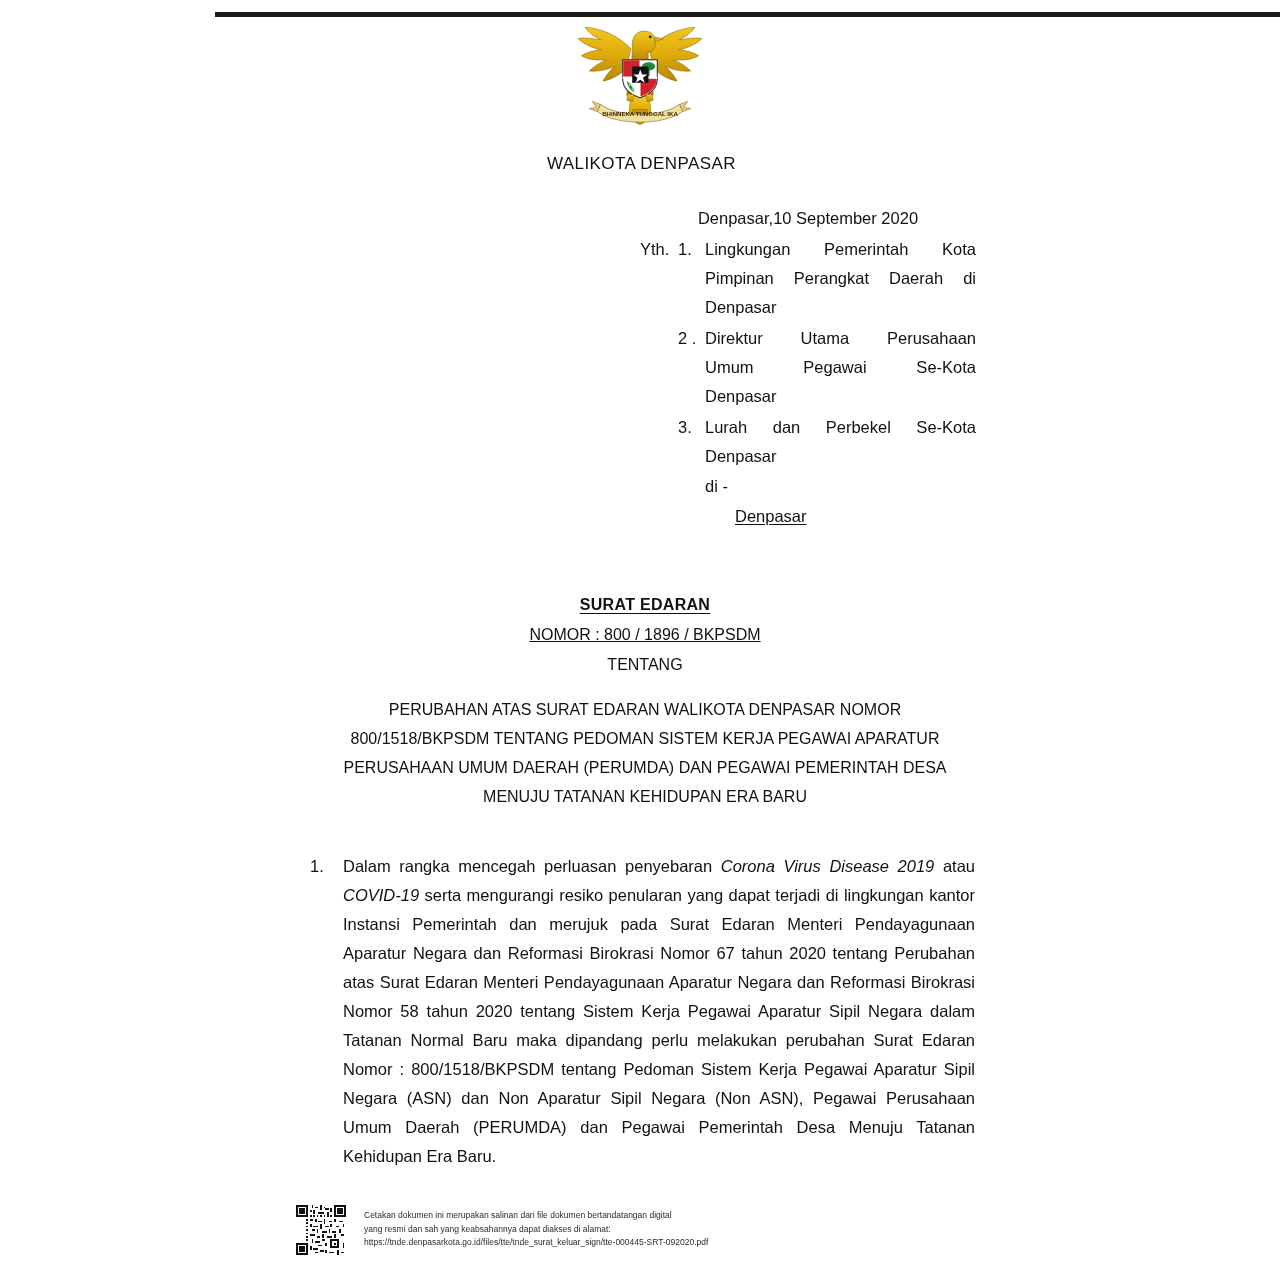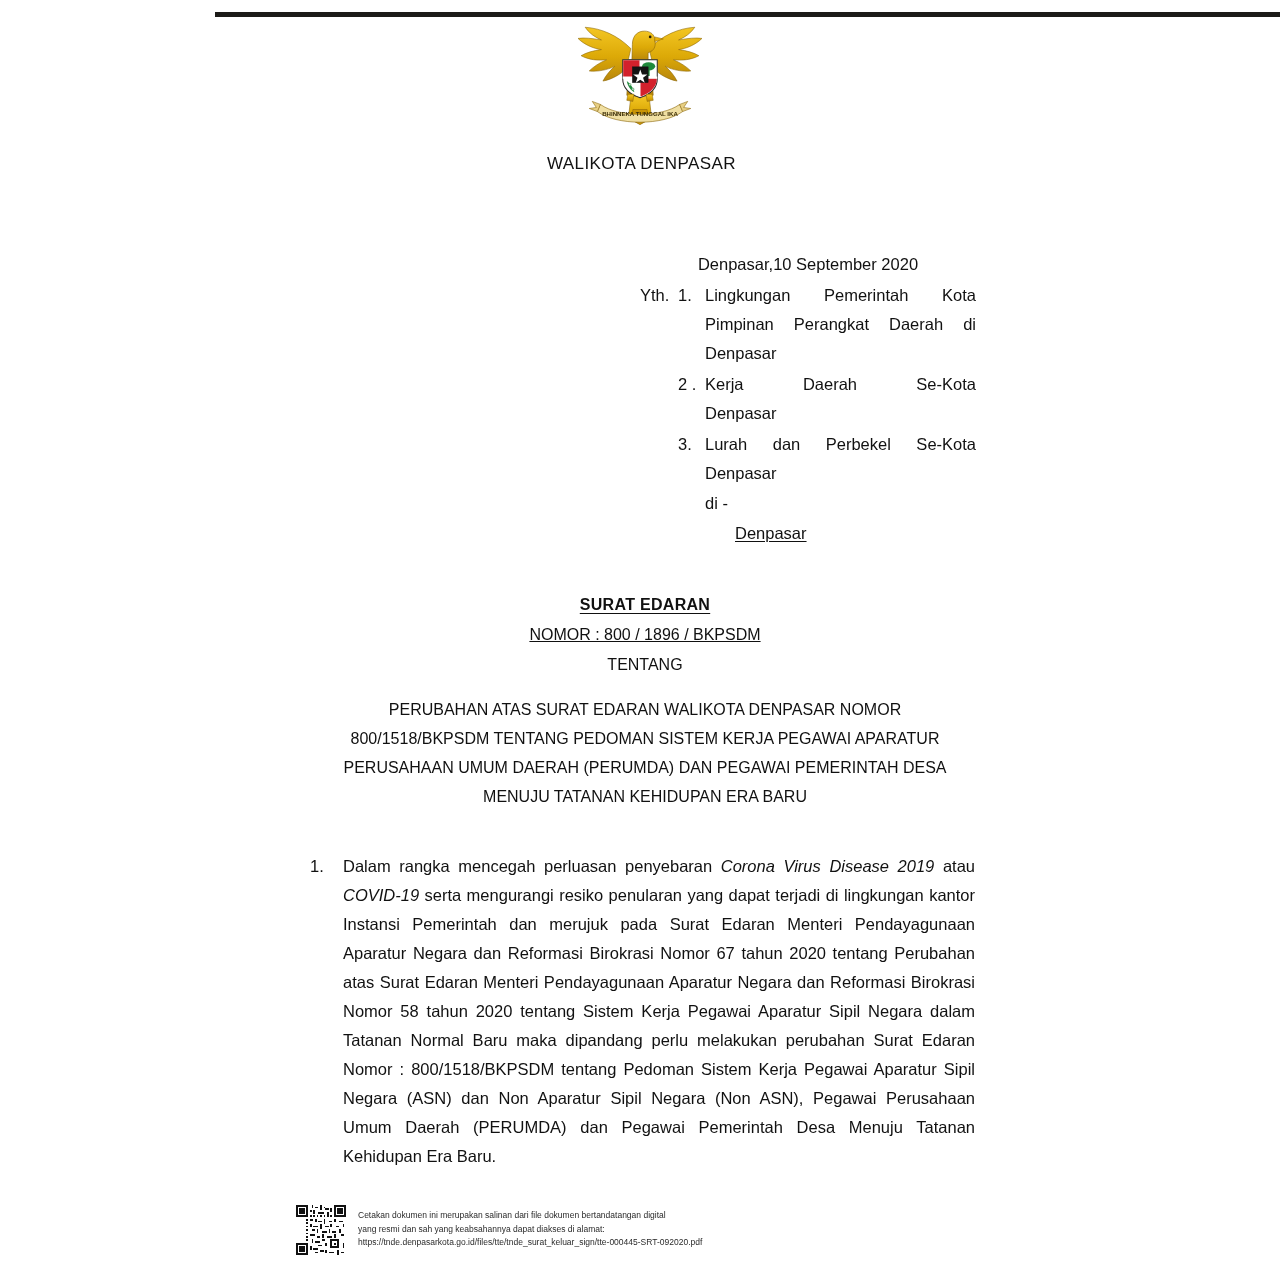"Denpasar,10 September 2020" #address-block { margin-top: 46px -> none }
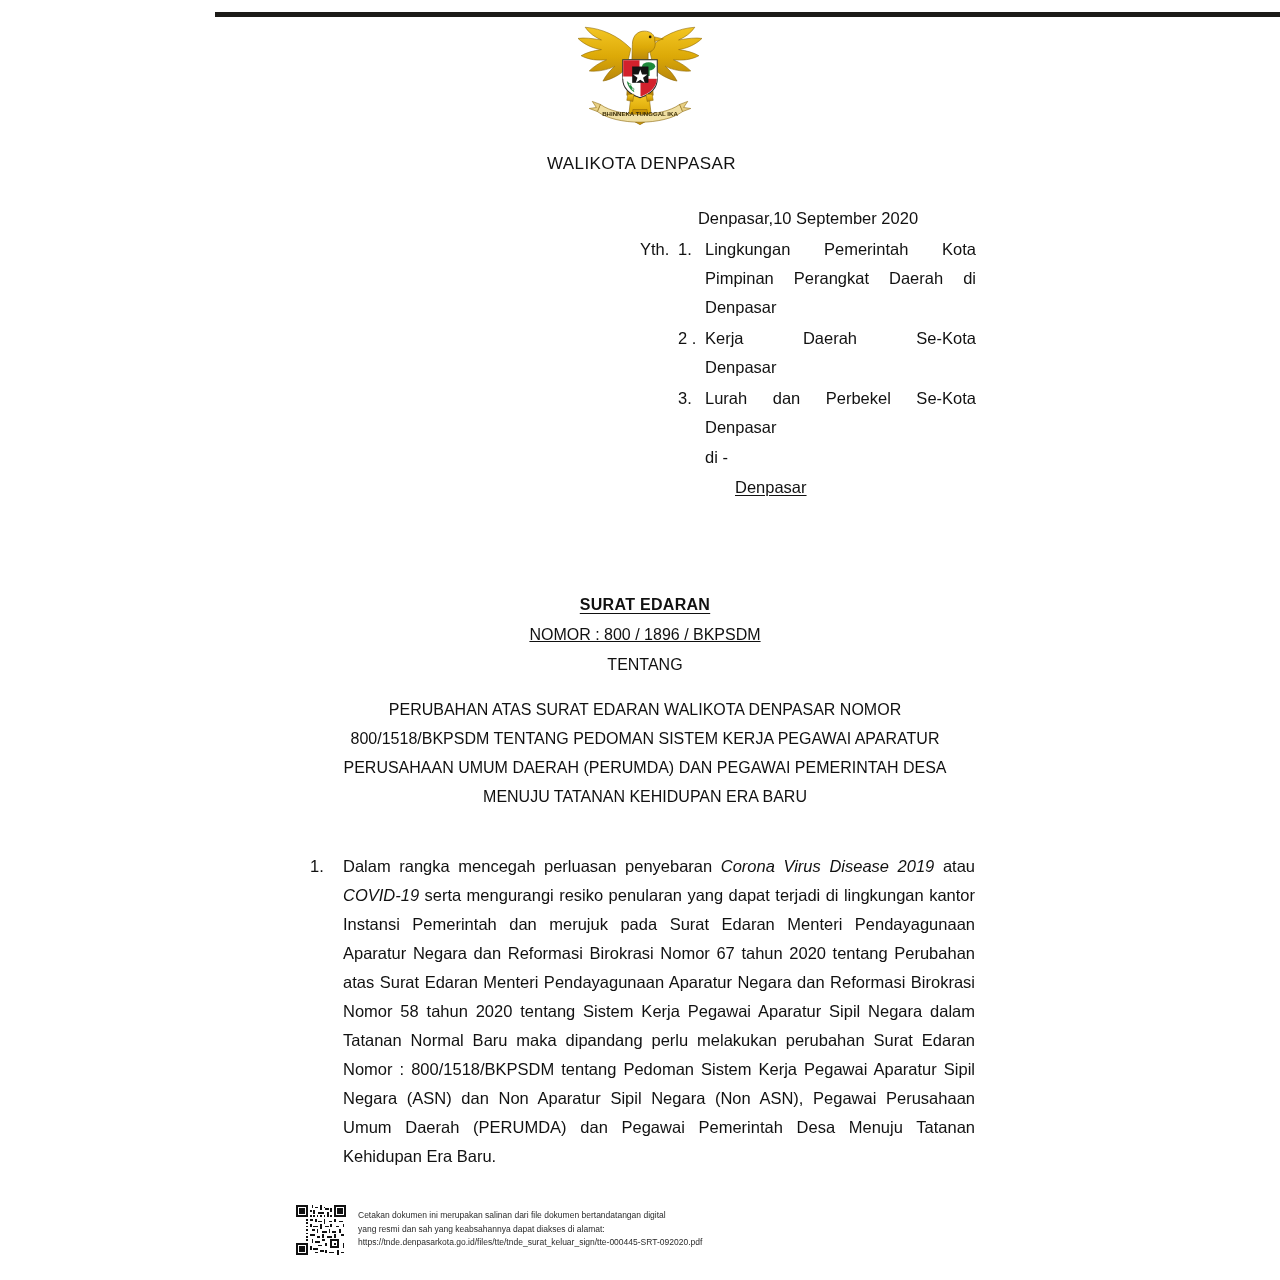"Direktur Utama Perusahaan" div.j { html: none -> <div>Direktur Utama Perusahaan</div> }
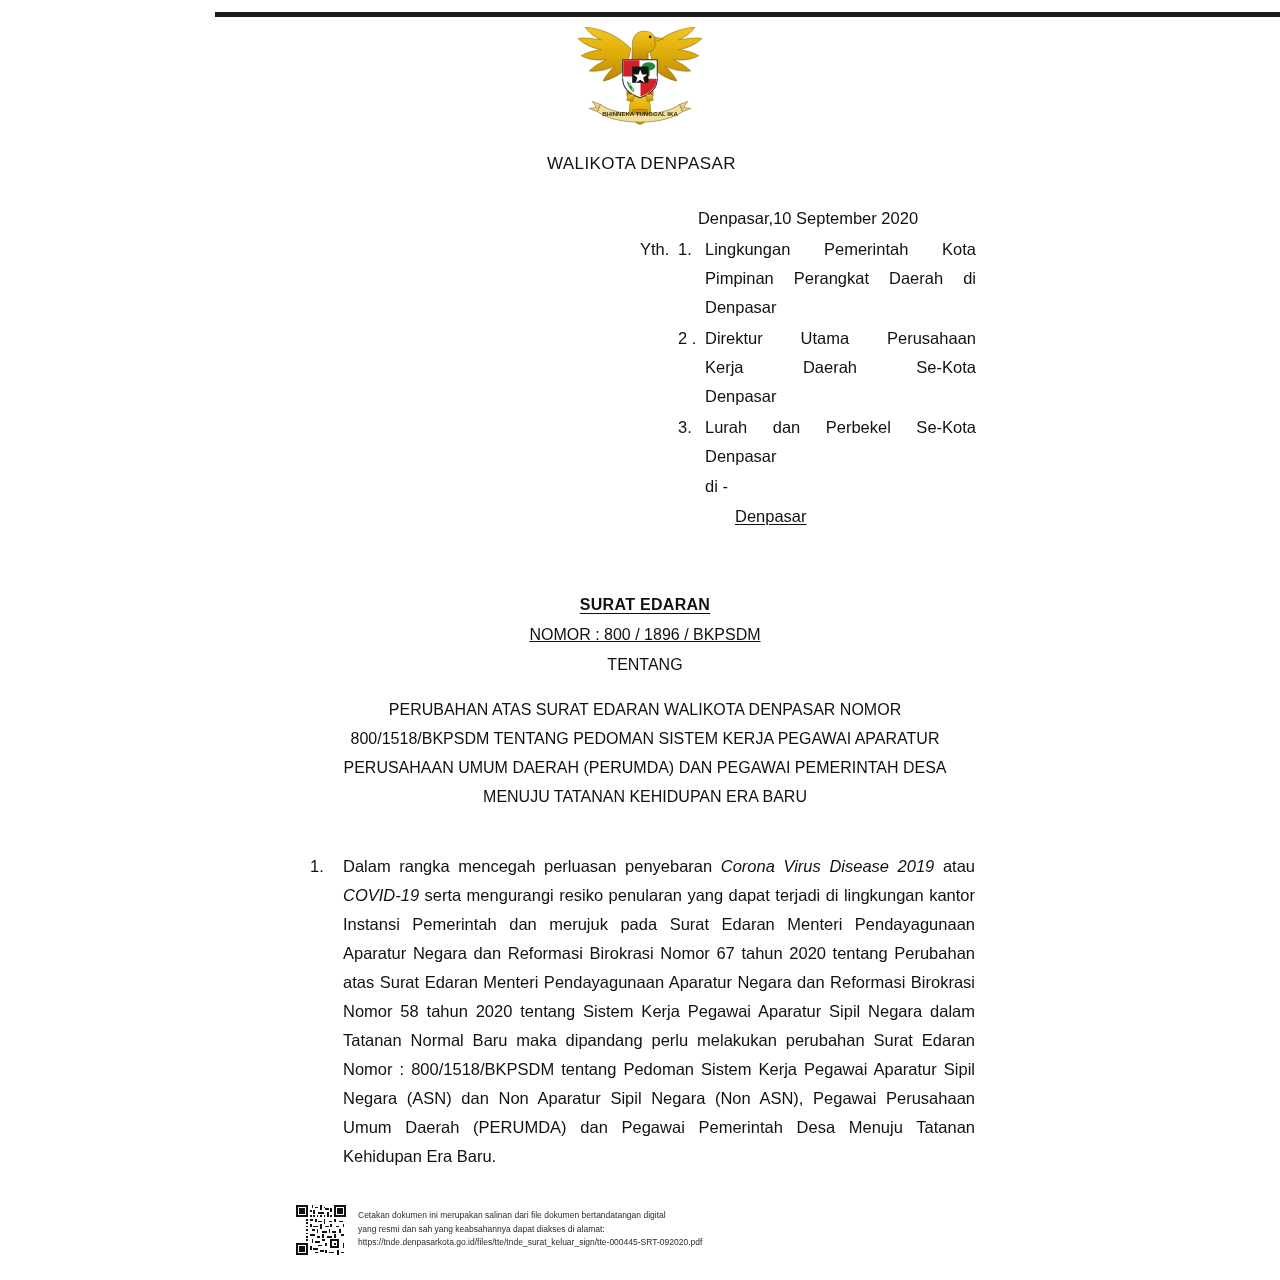"Kerja Daerah Se-Kota" div.j { text: Kerja Daerah -> Umum Pegawai }
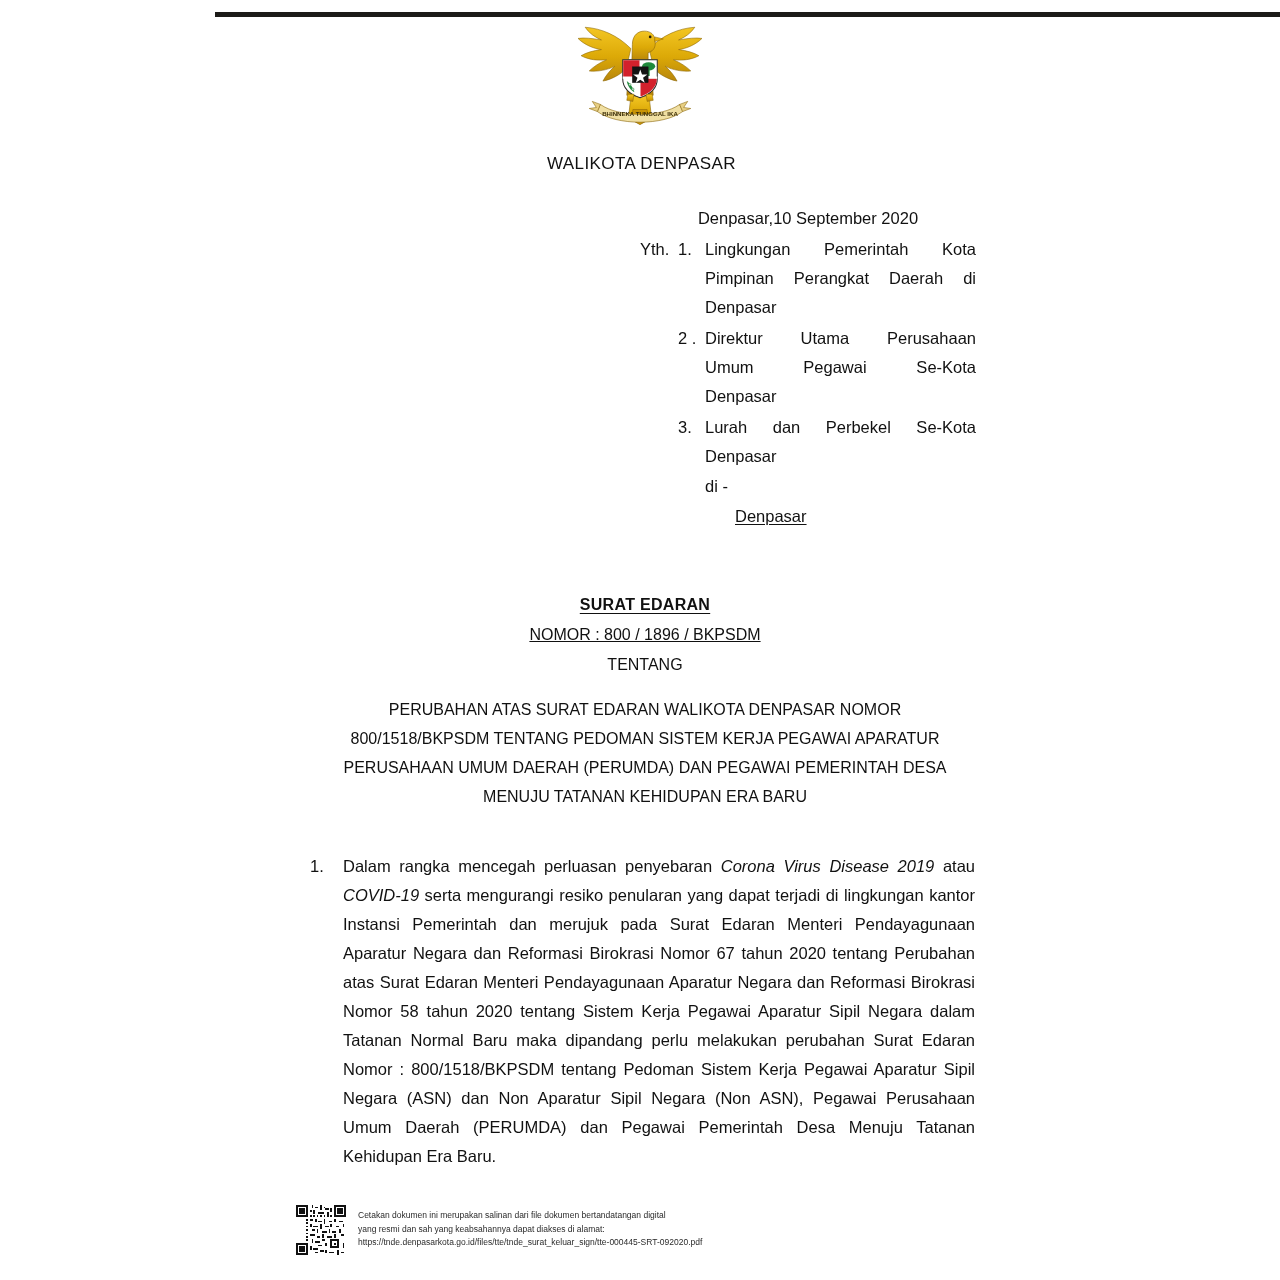"Cetakan dokumen ini merupakan salinan" #footer { gap: 12px -> 18px }
